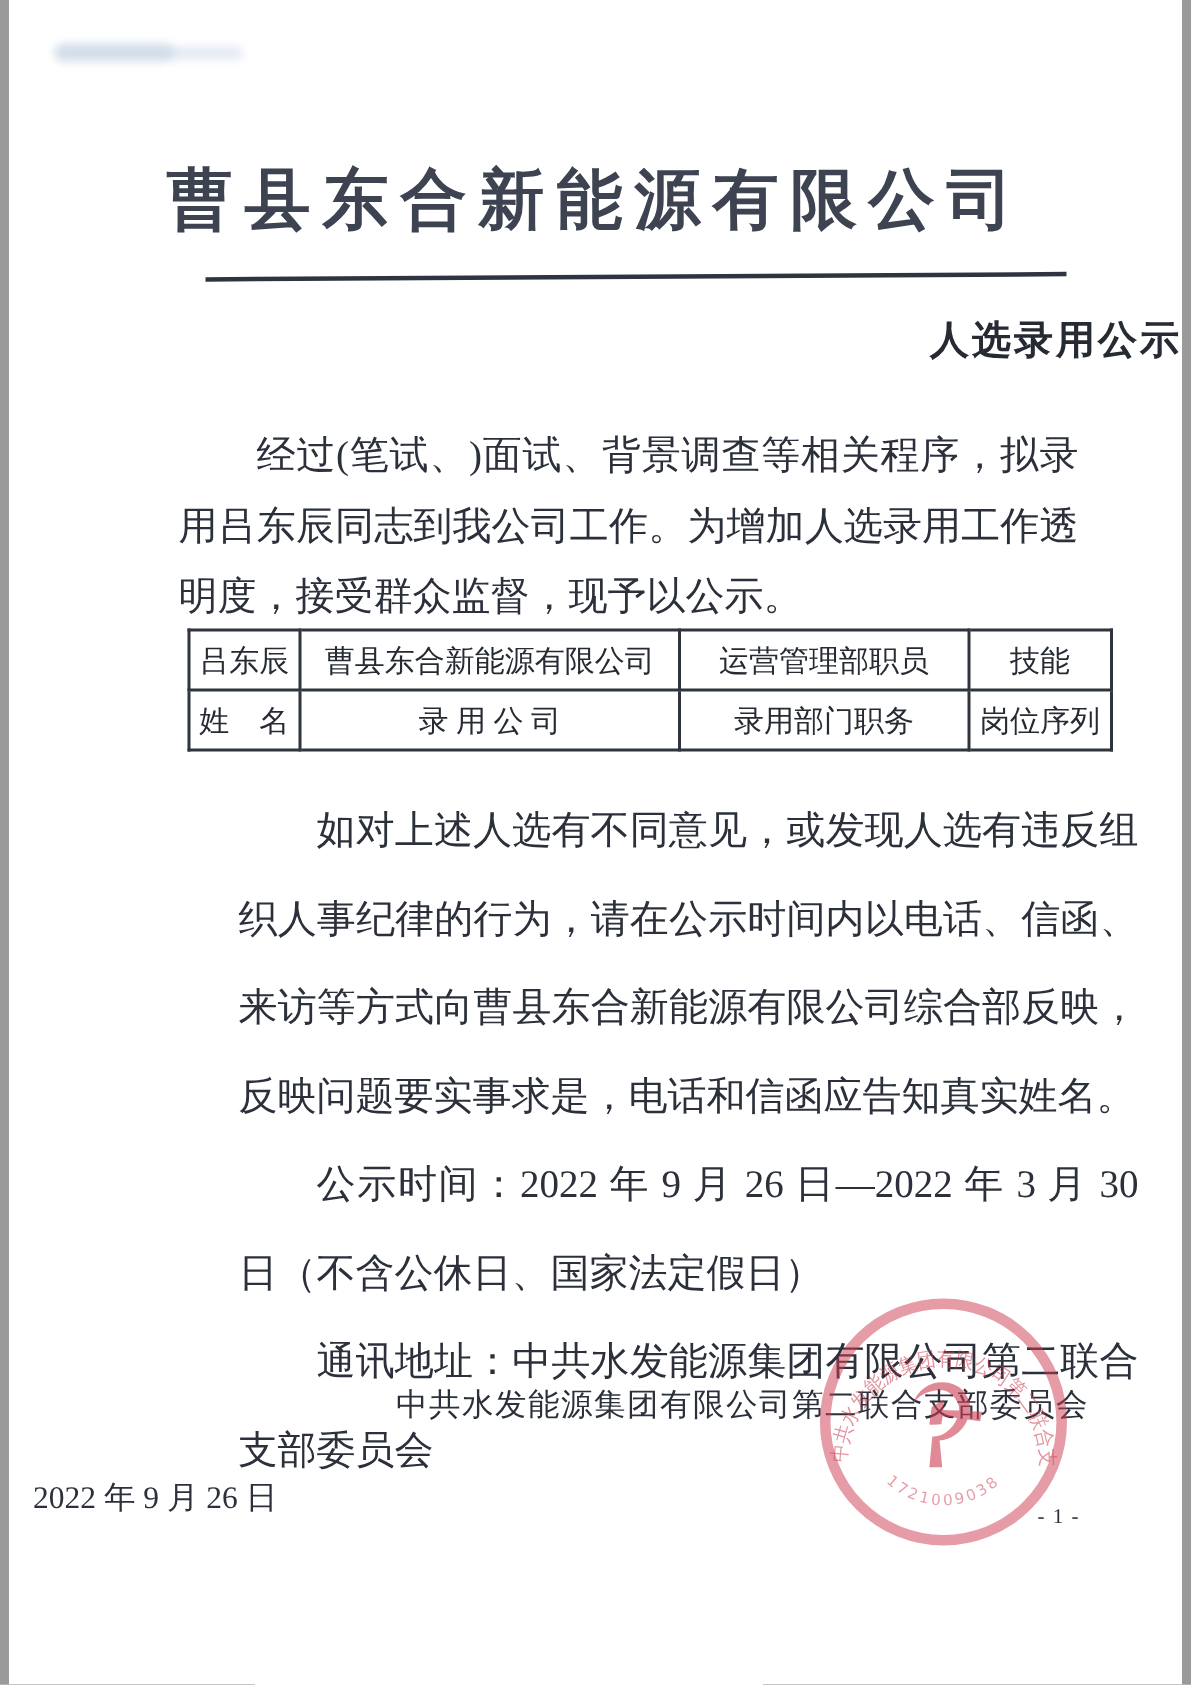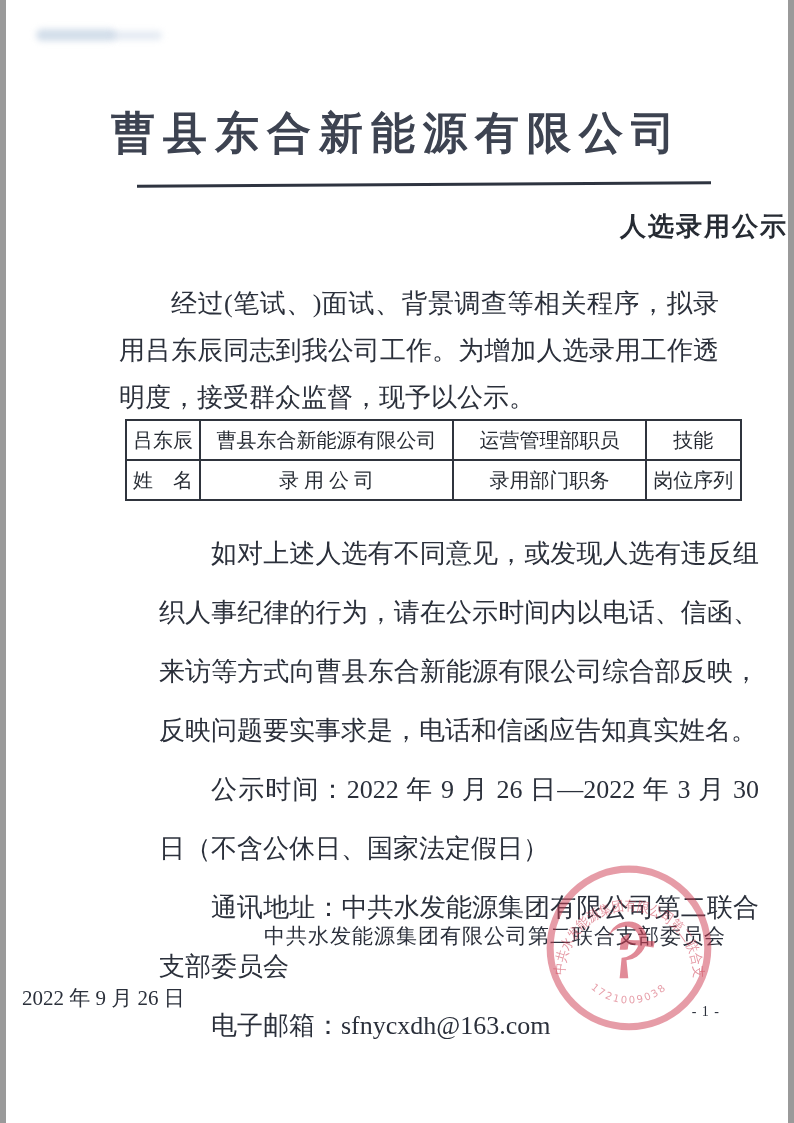"电子邮箱：sfnycxdh@163.com" p.para { html: <p>电子邮箱：sfnycxdh@163.com</p> -> none }
